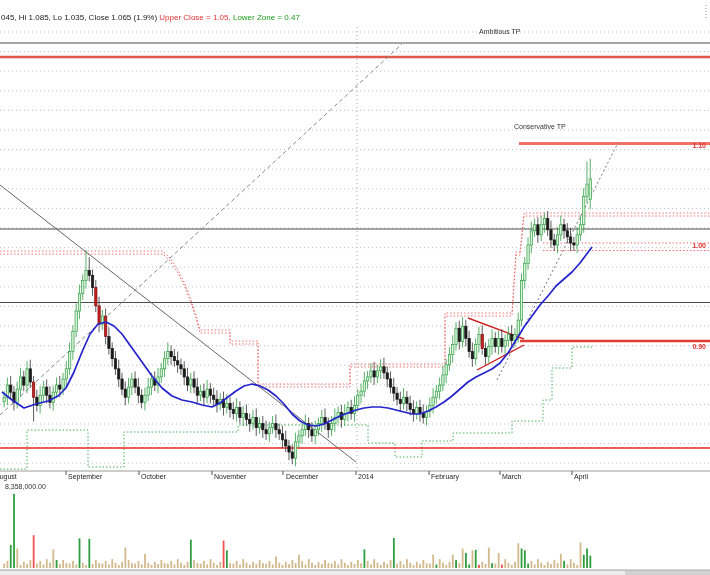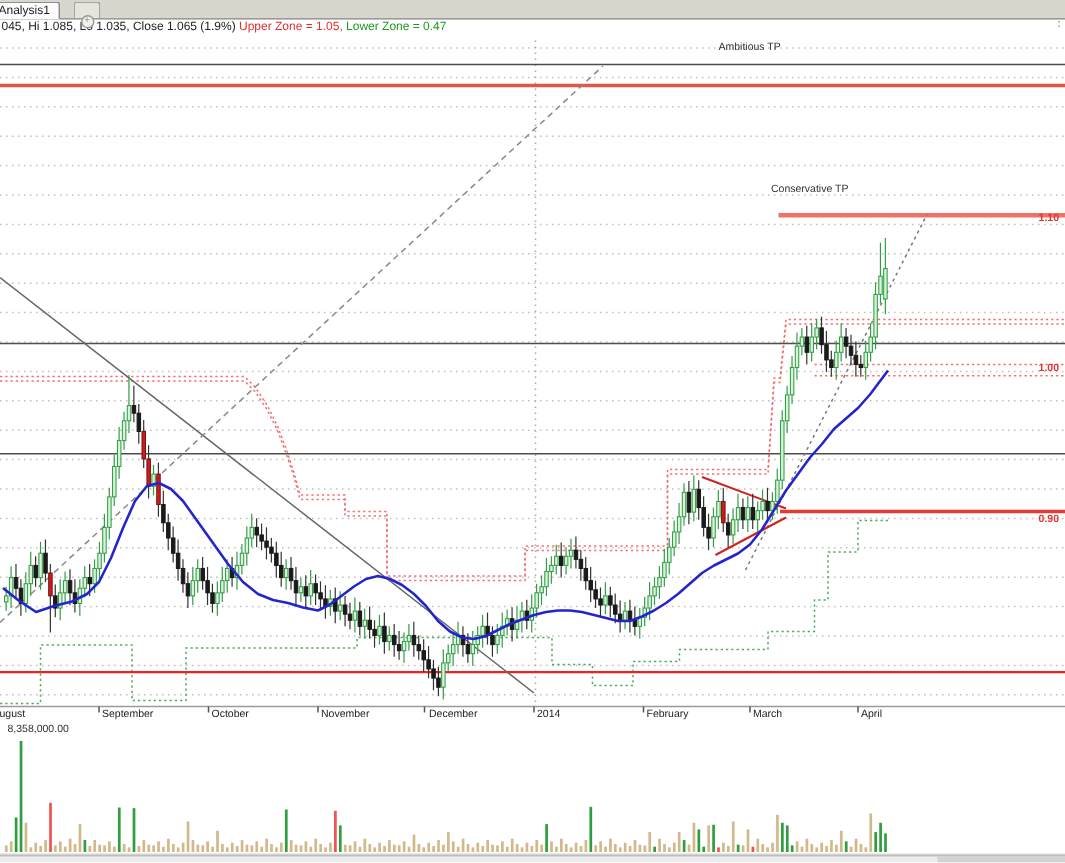"Analysis1" div { html: <div> <div> <span>Analysis1</span> </div> <div><span>+</span></div> </div> -> none }
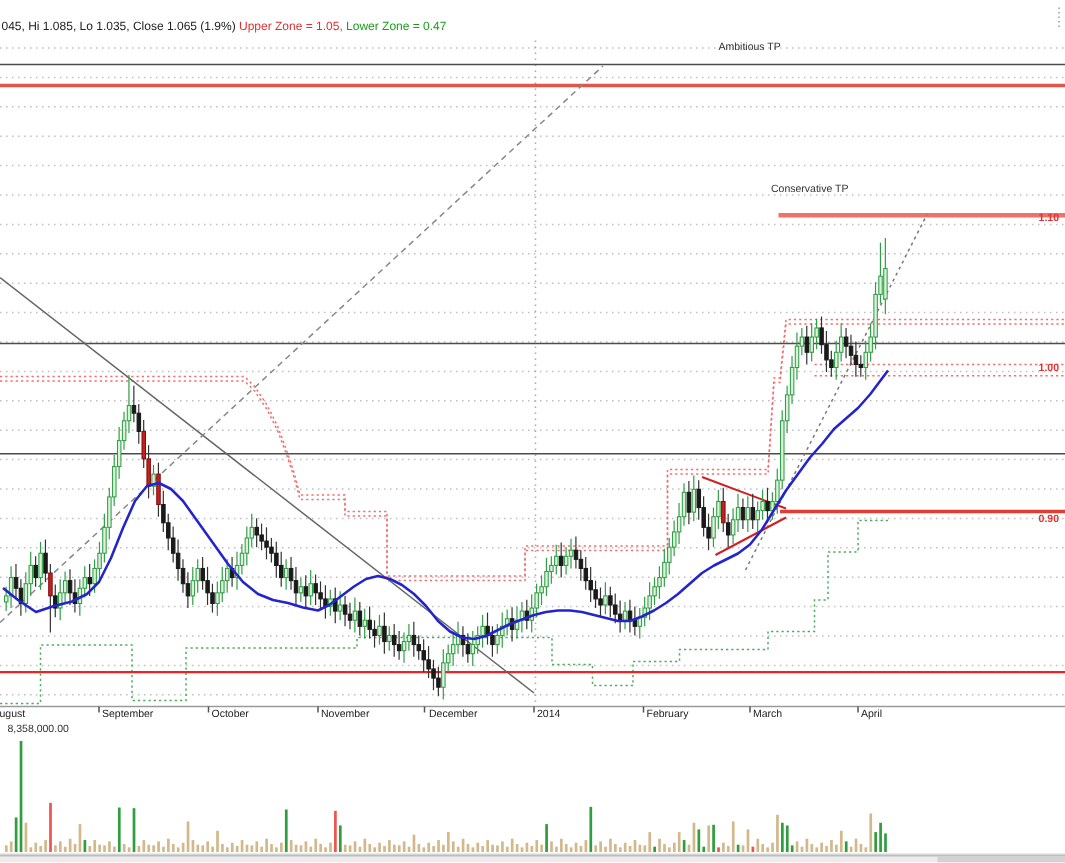"Upper Zone = 1.05," span.rz { text: Zone -> Close }
